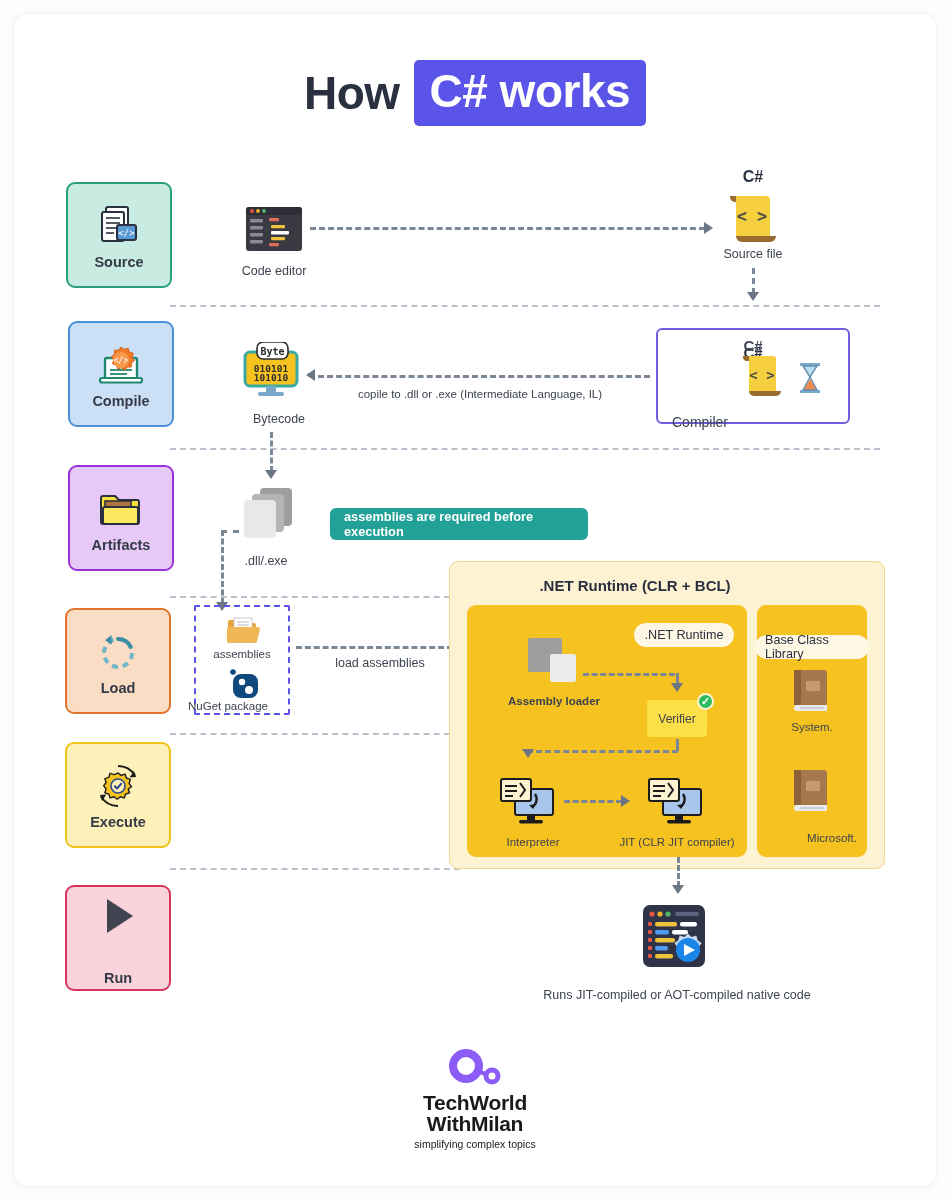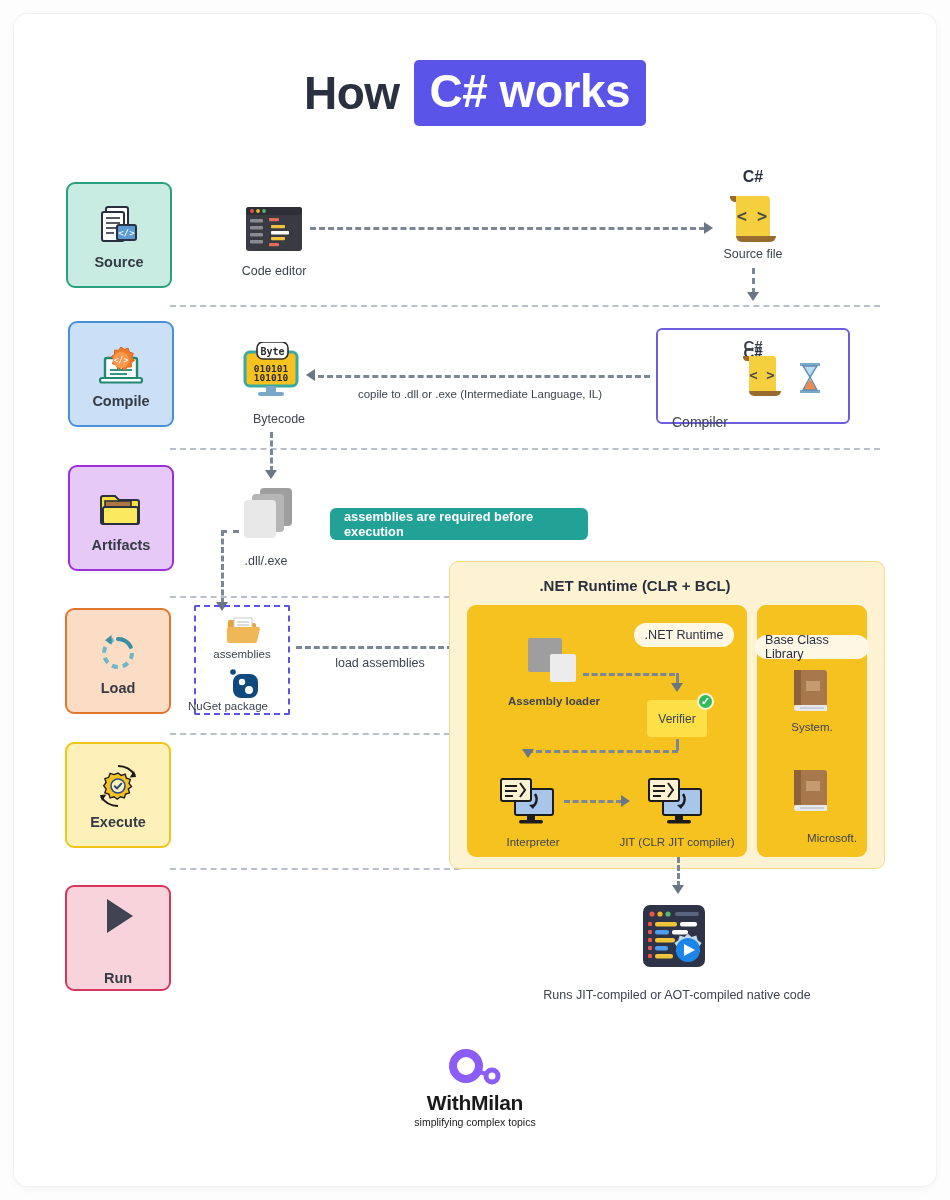"TechWorld" div.logo-text { html: none -> <div>TechWorld</div> }
